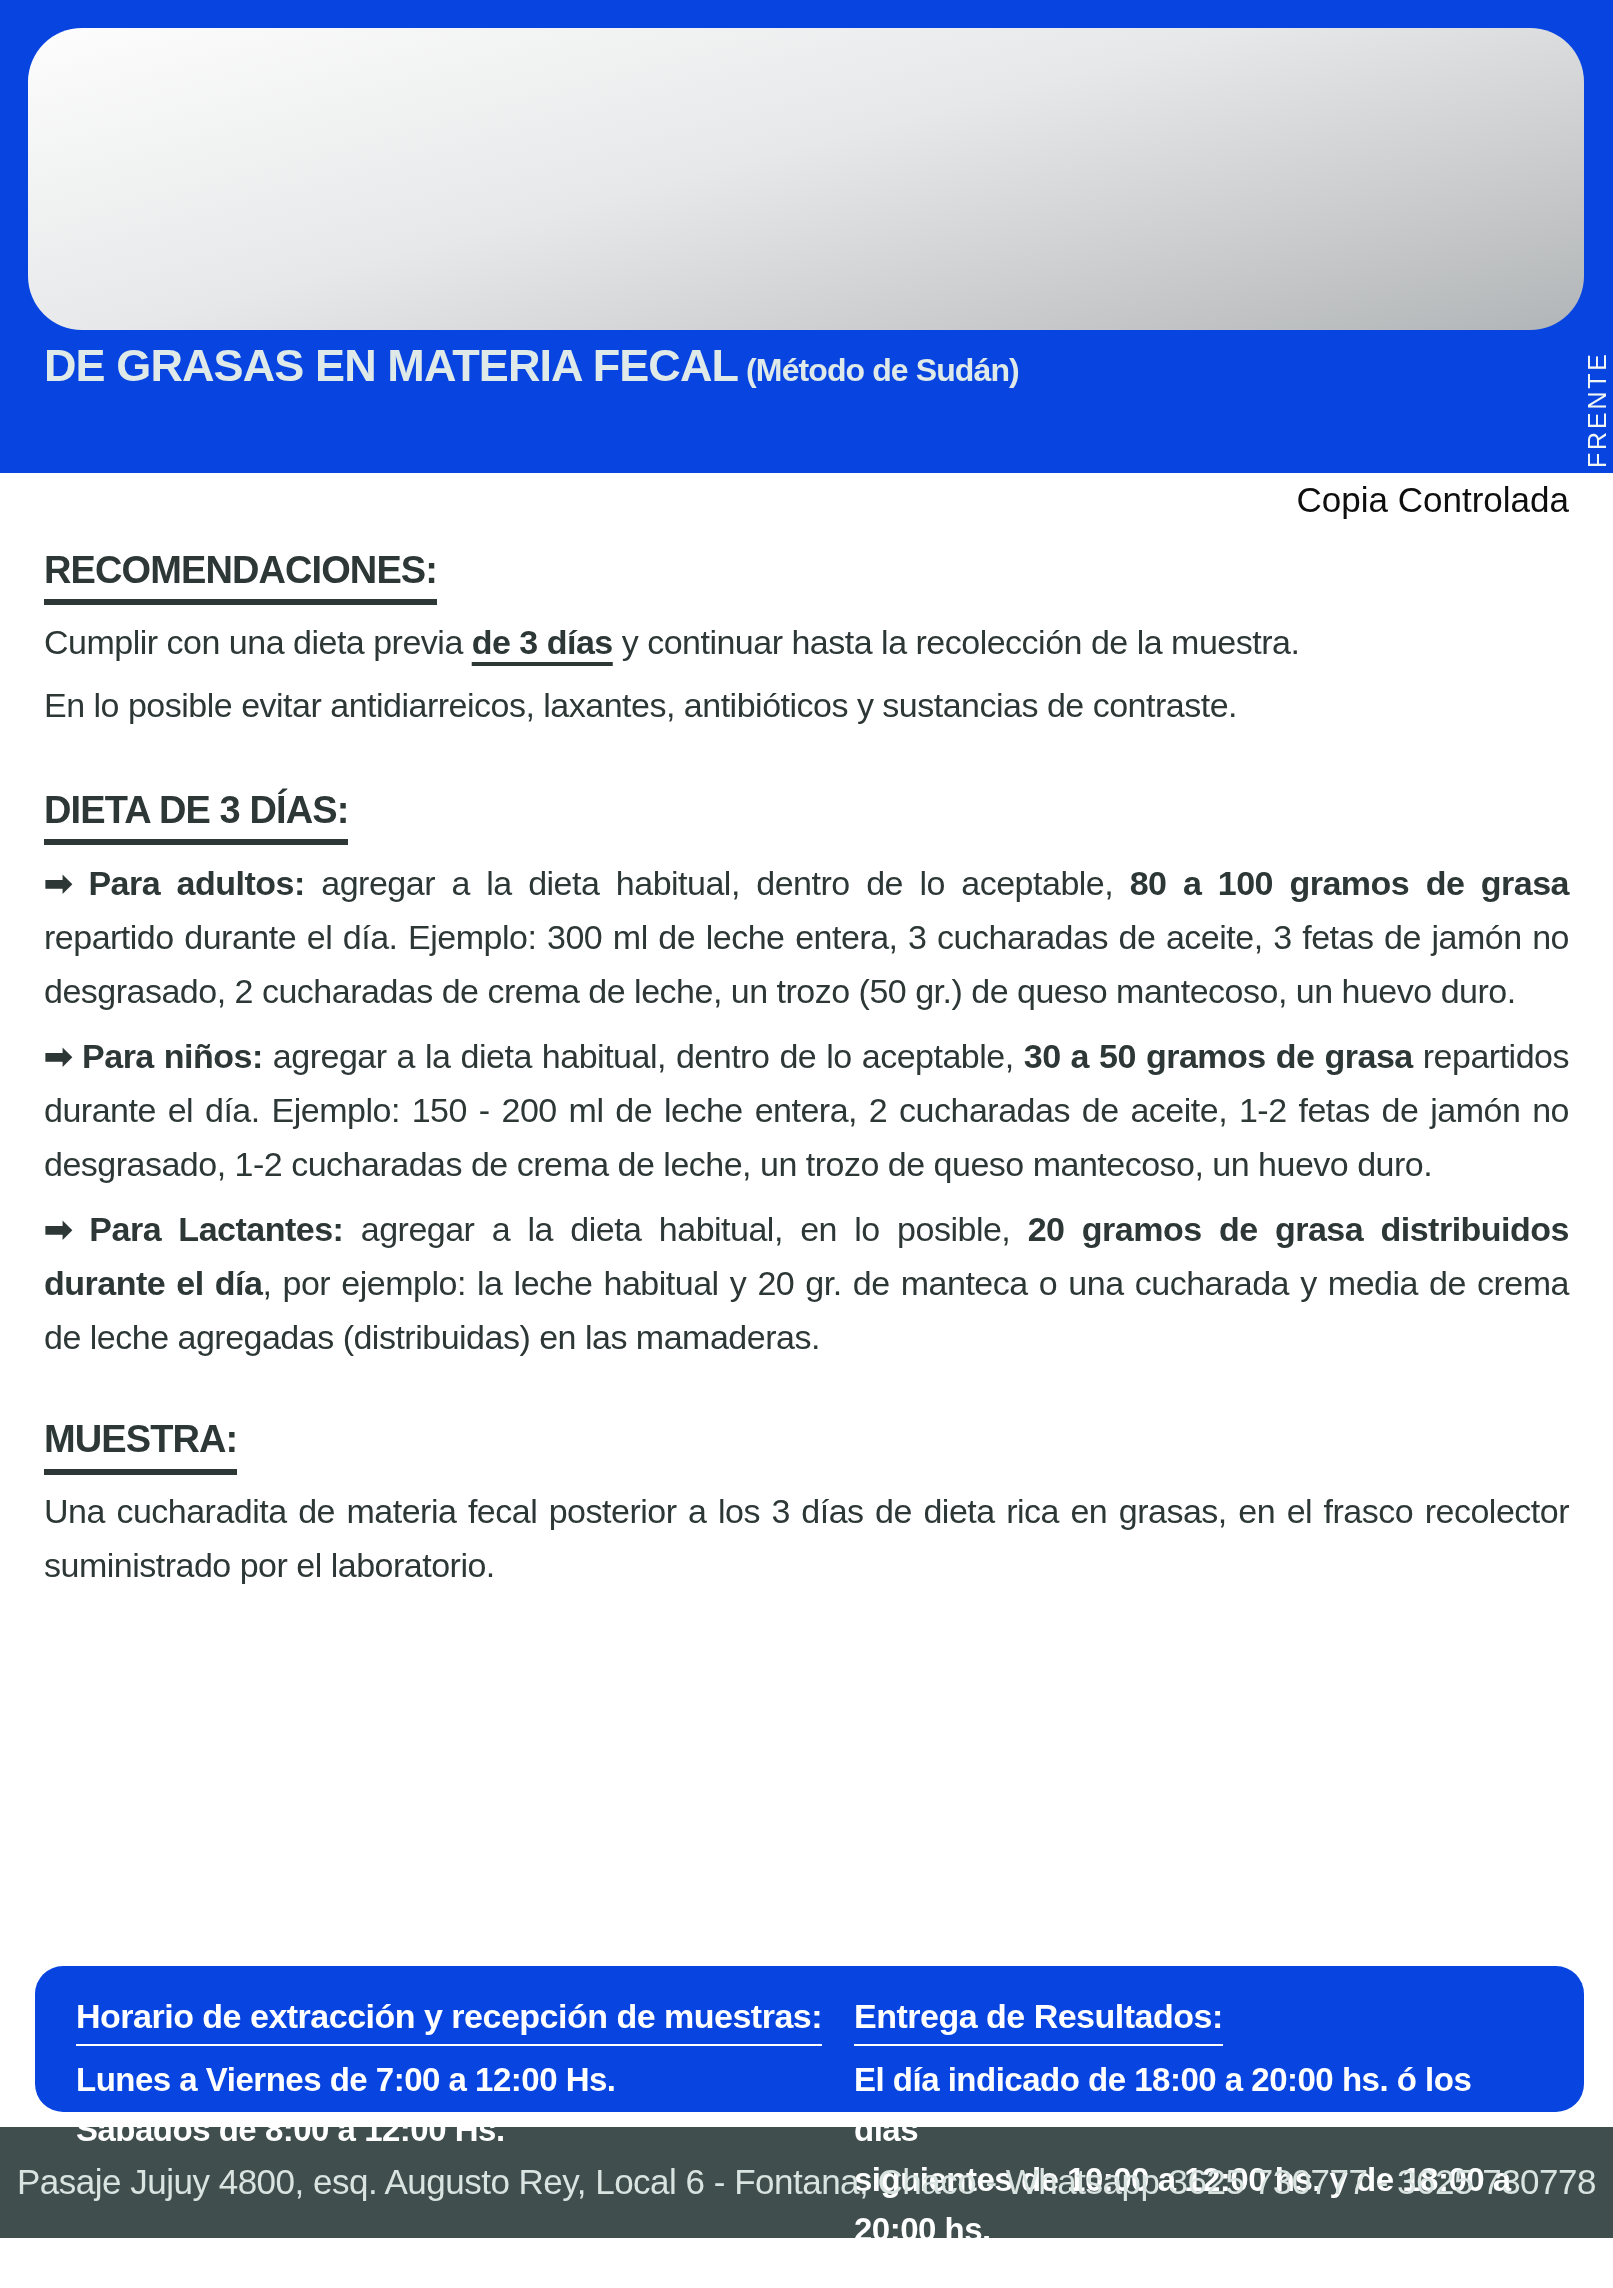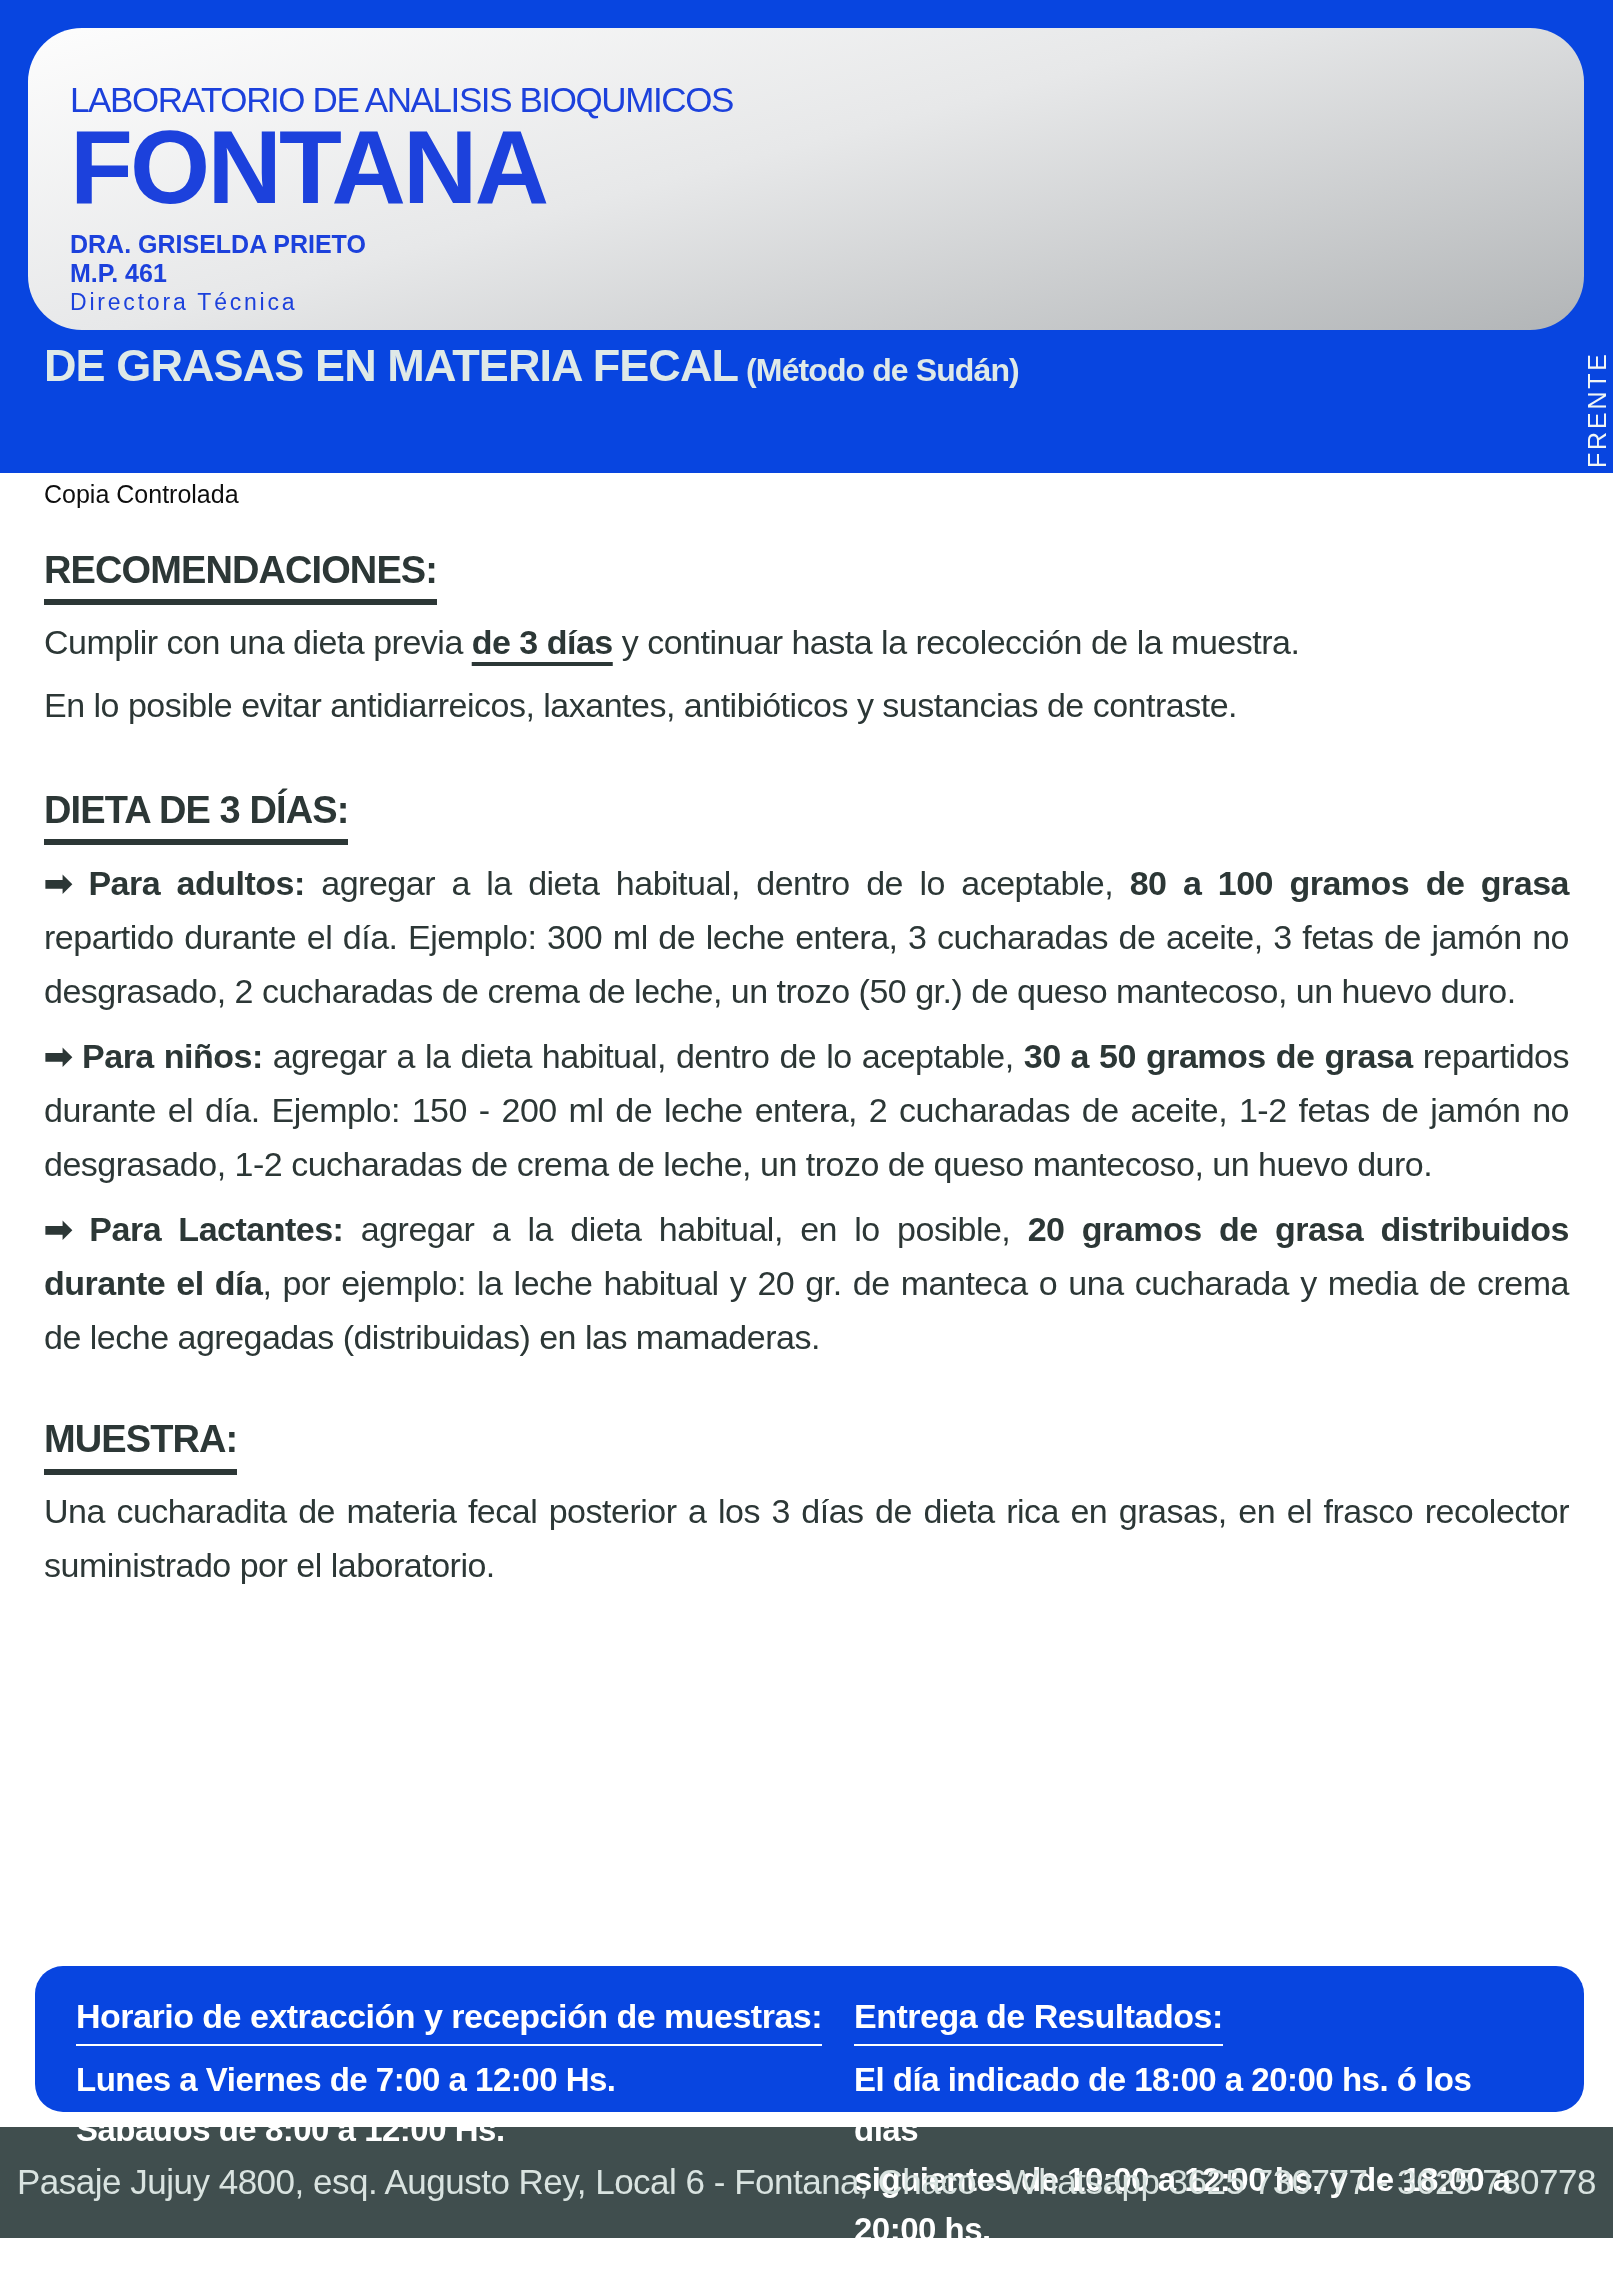"LABORATORIO DE ANALISIS BIOQUMICOS" div.card-left { html: <div> <div>LABORATORIO DE ANALISIS BIOQUMICOS</div> <div>FONTANA</div> <div>DRA. GRISELDA PRIETO</div> <div>M.P. 461</div> <div>Directora Técnica</div> </div> -> none }
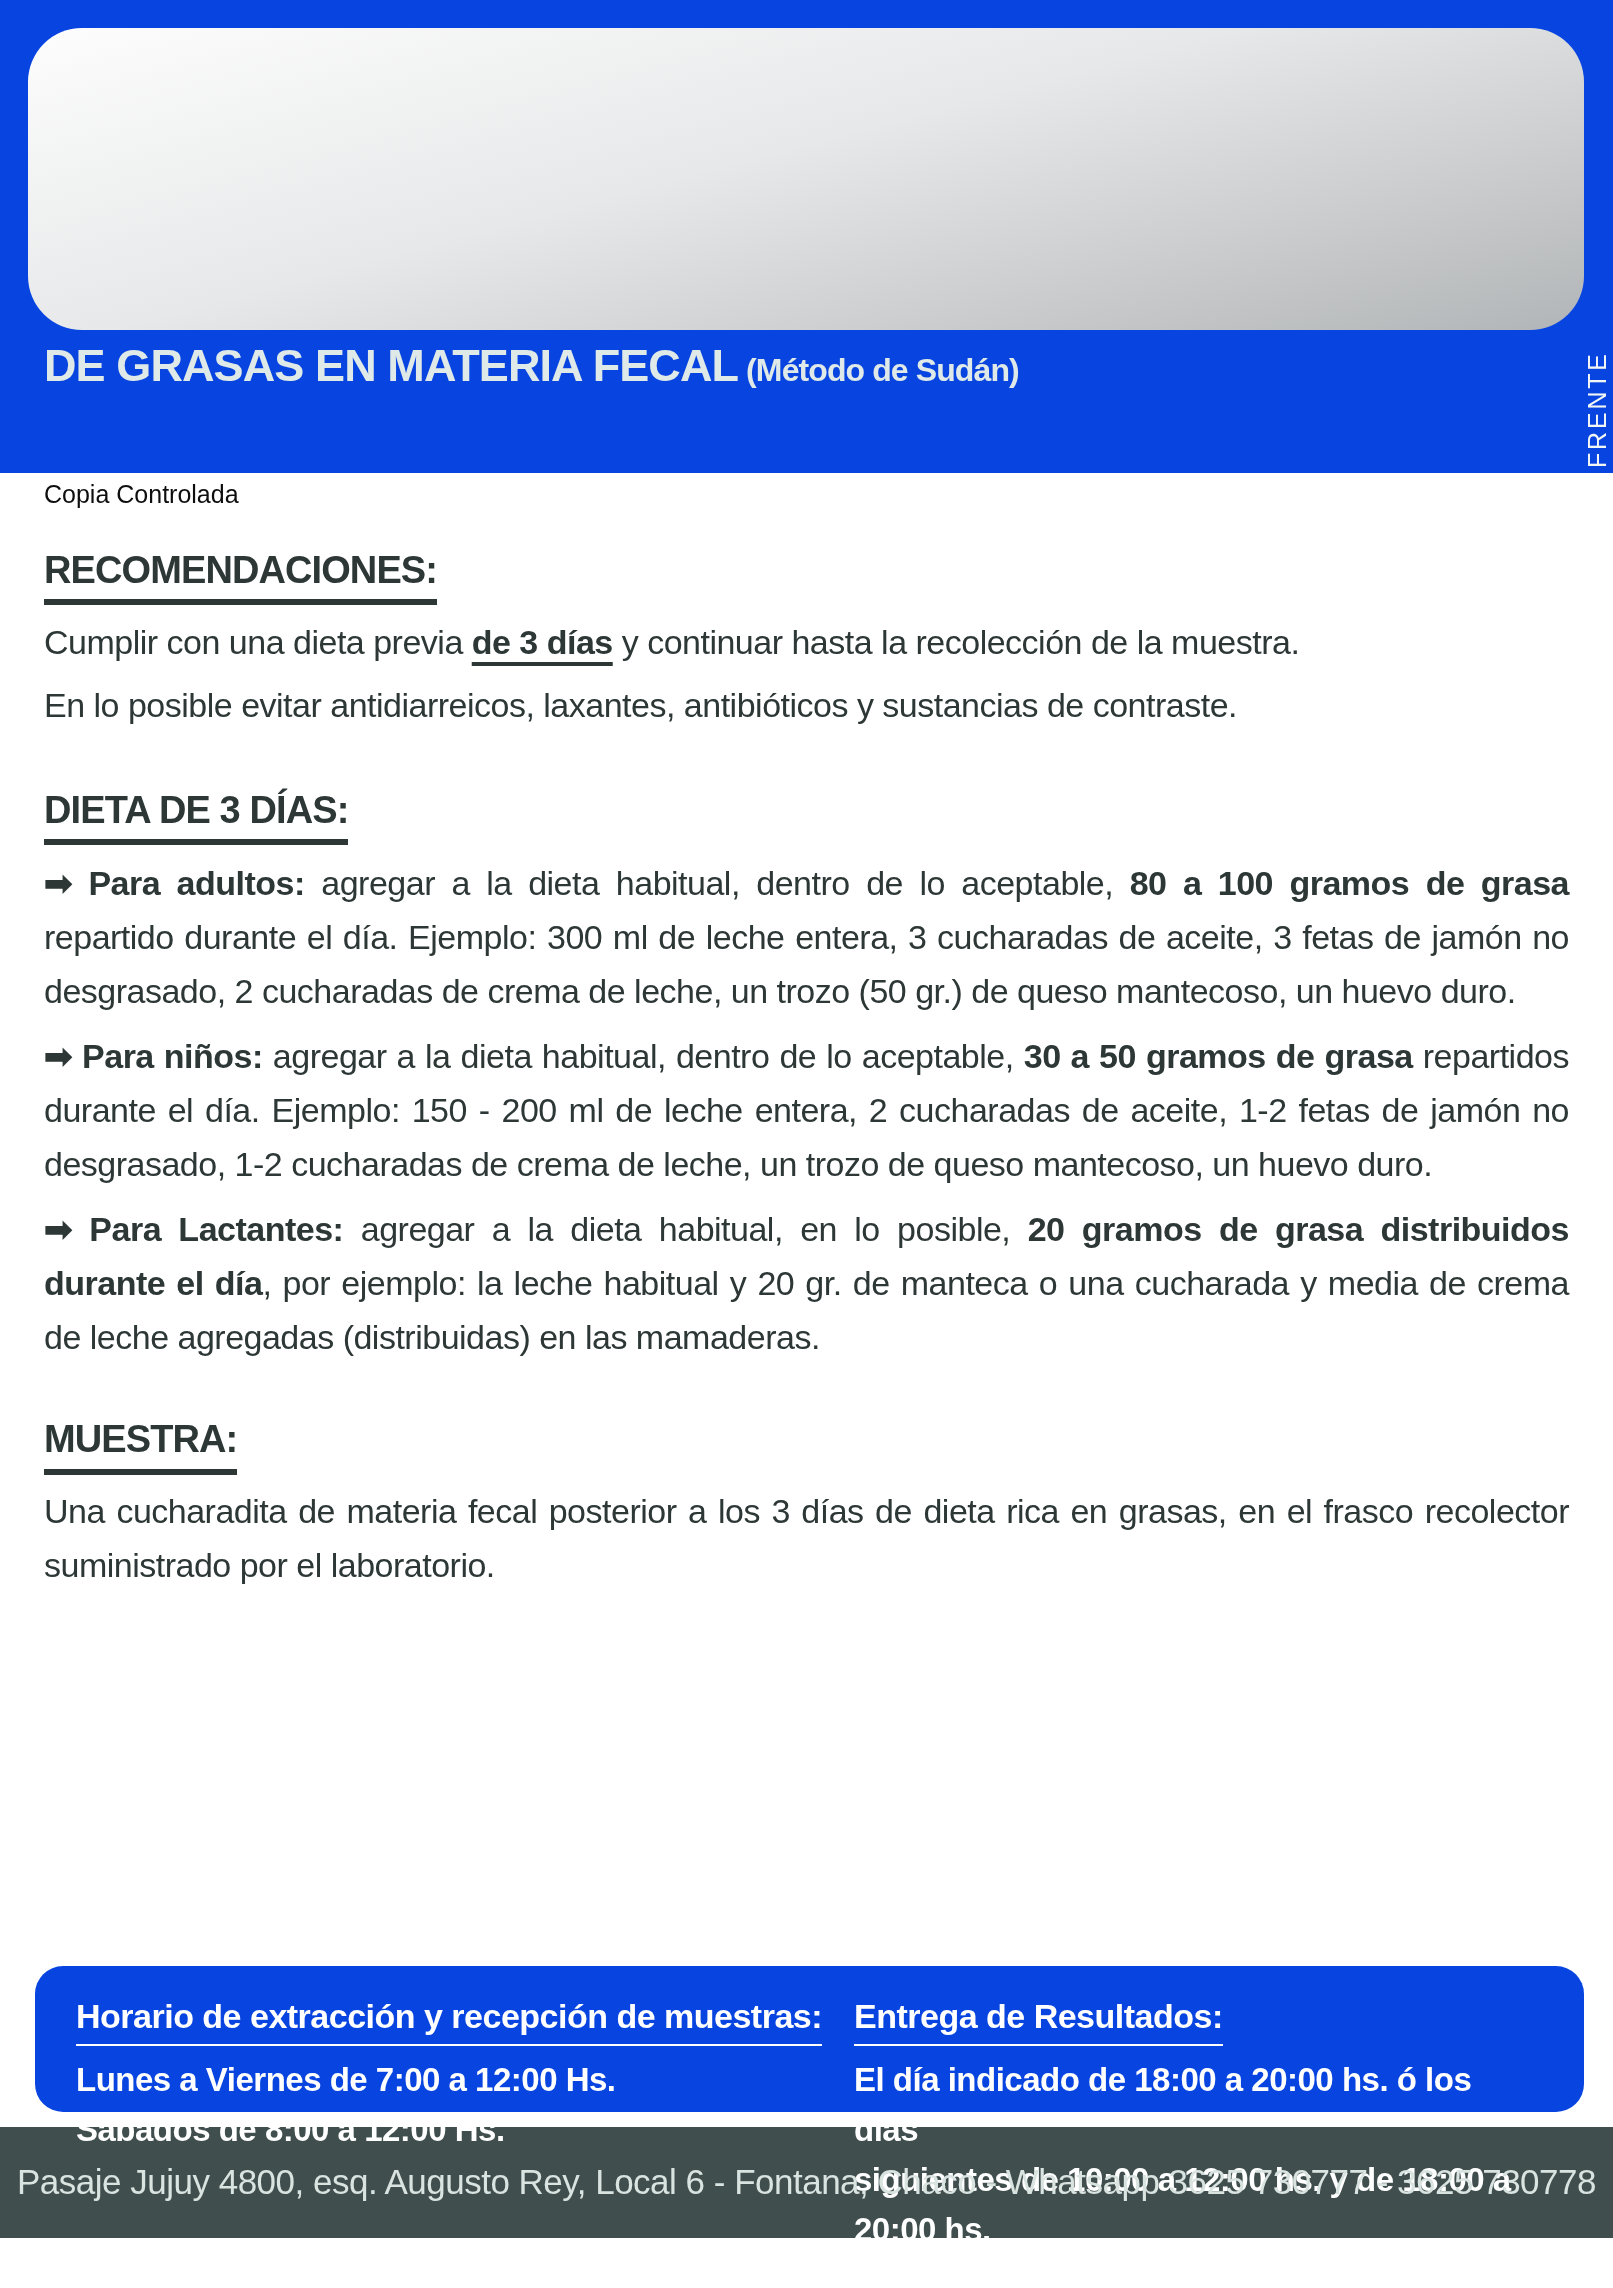"Copia Controlada" .copia-row { font-size: 25px -> 35px; text-align: none -> right }
